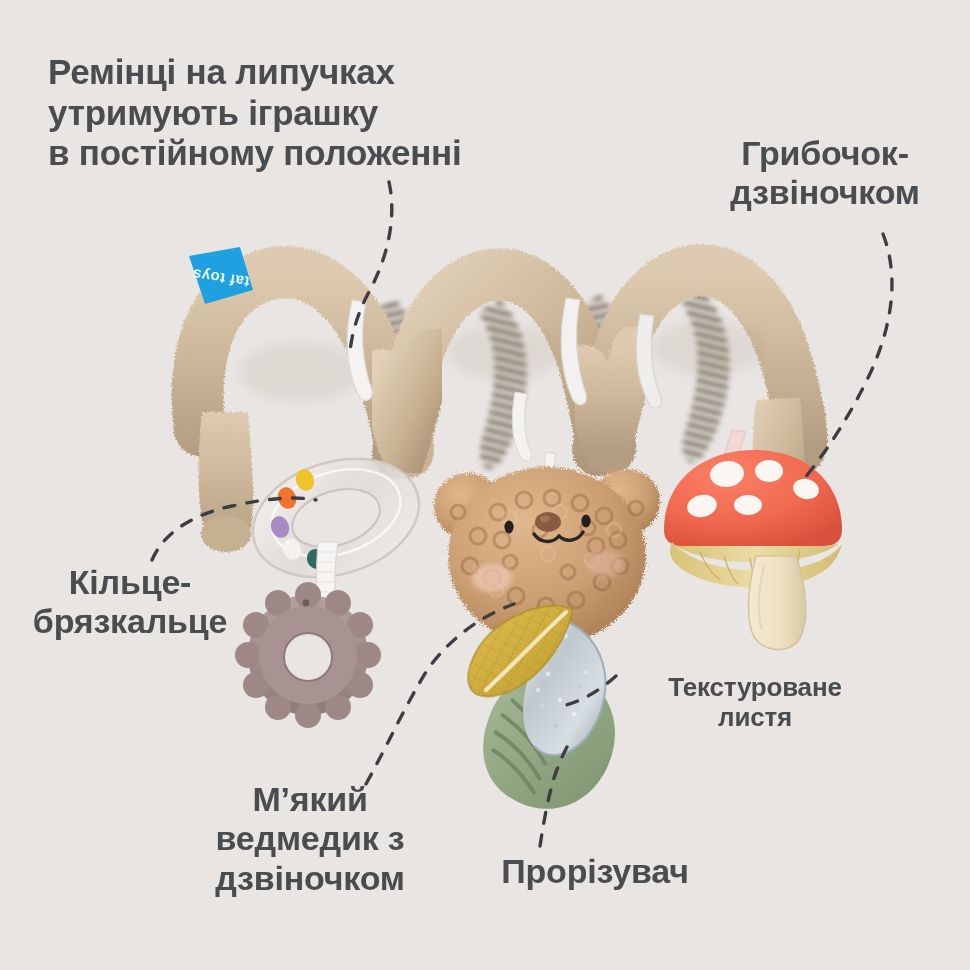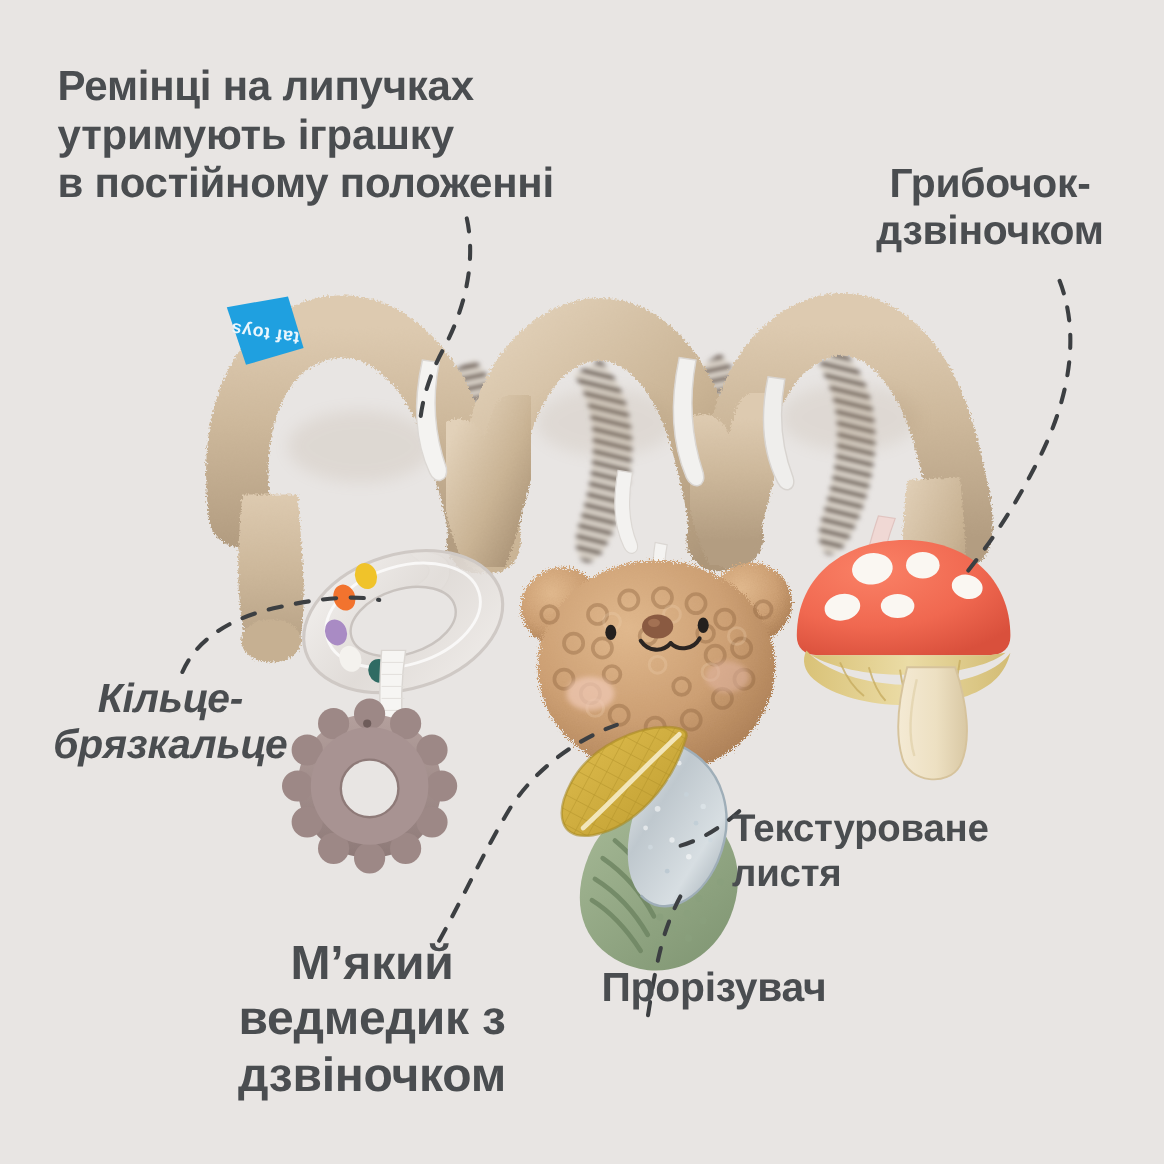"Кільце-" #lbl-ring { font-style: italic -> none; left: 12px -> 0 }
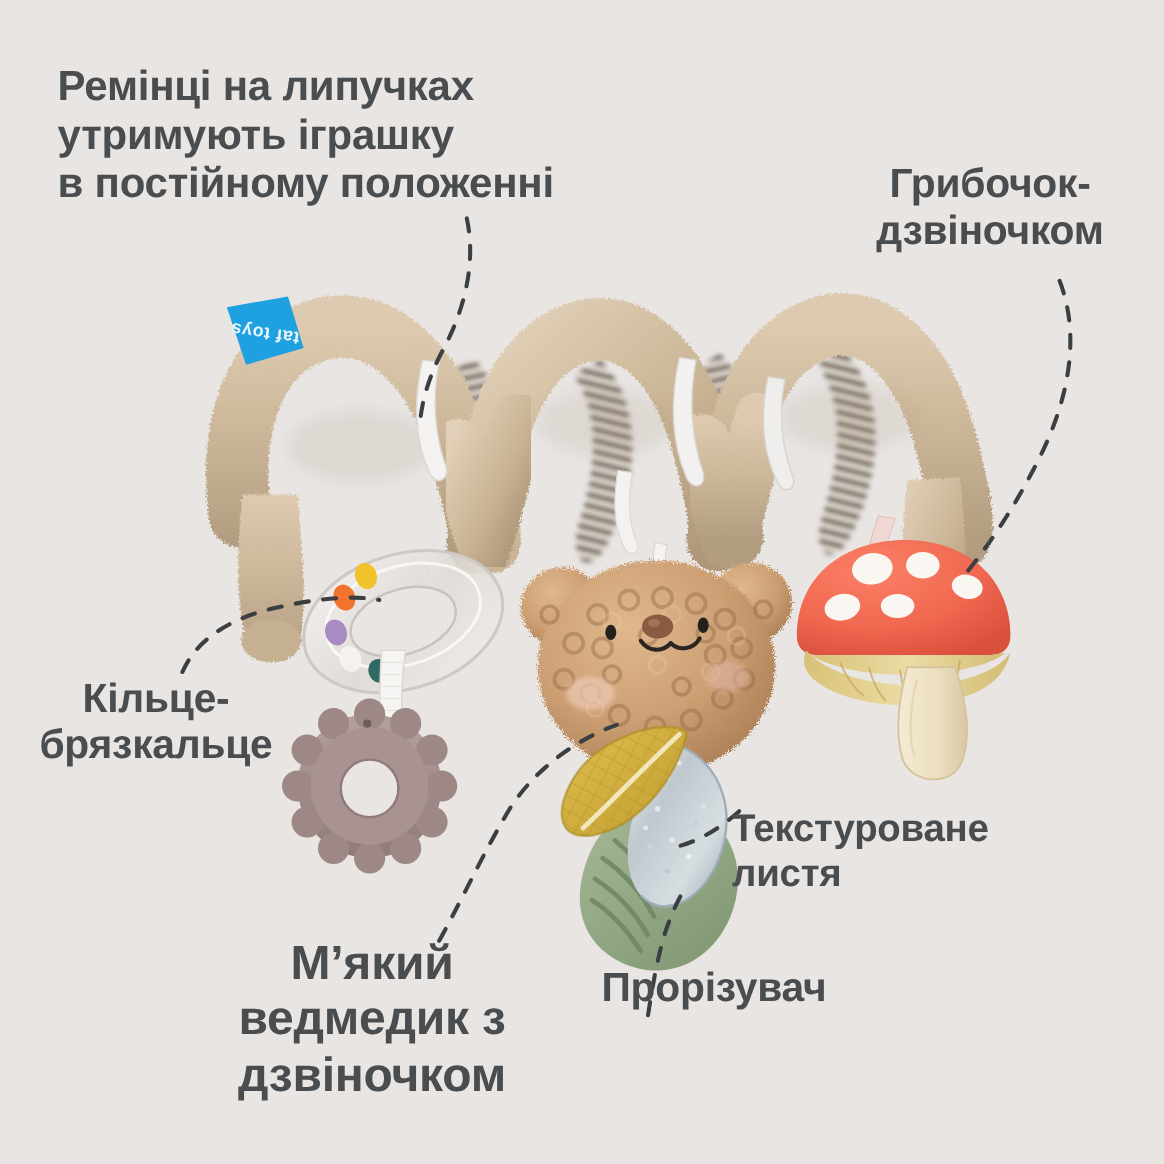"Текстуроване" #lbl-leaves { font-size: 32px -> 26px; text-align: none -> center }
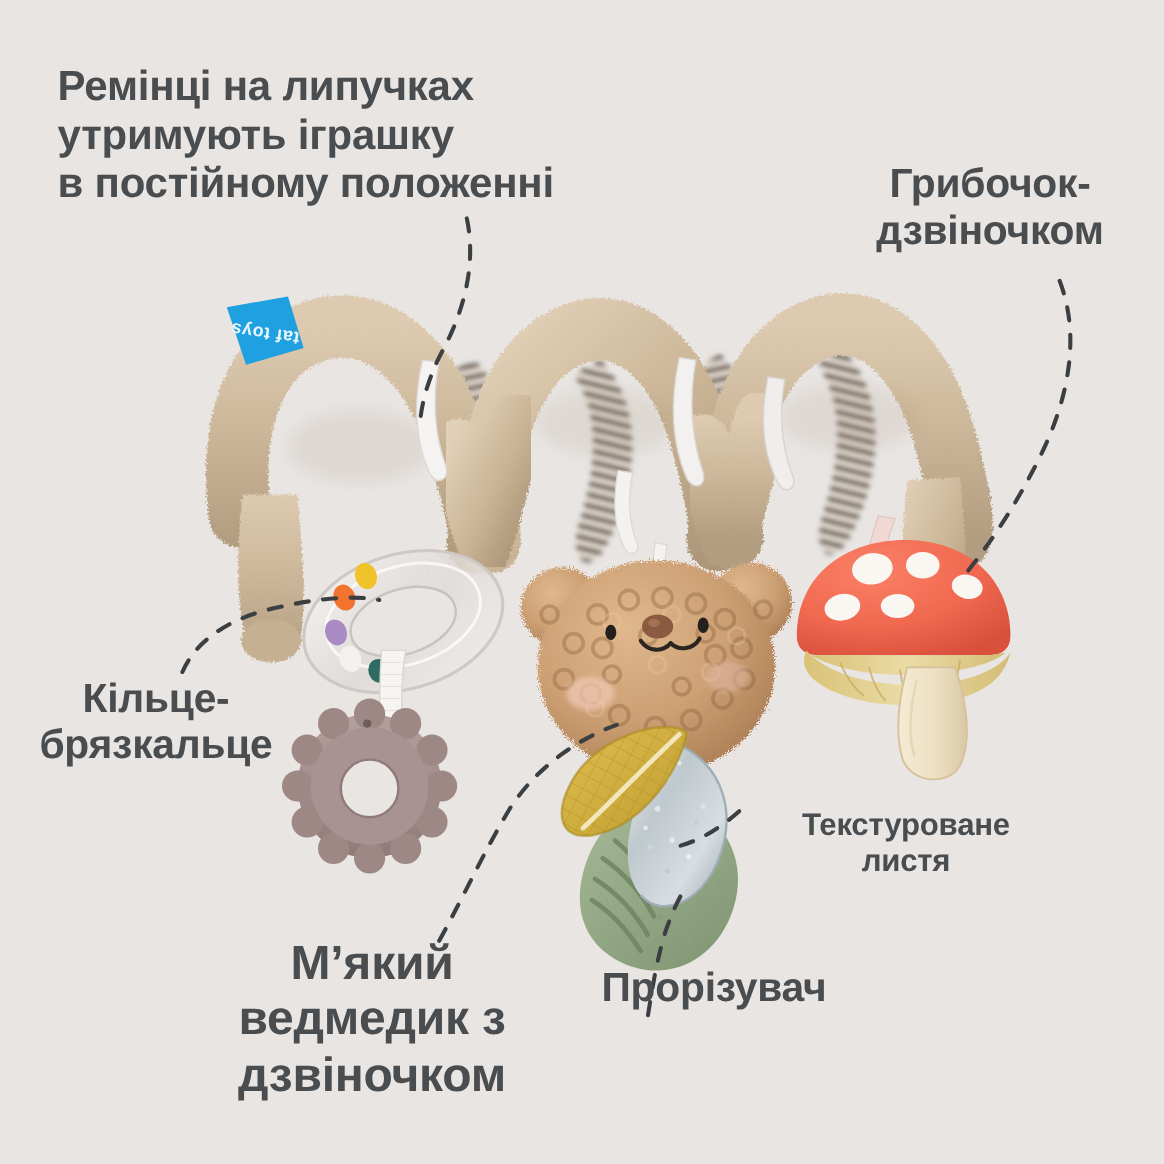"М’який" #lbl-bear { font-size: 40px -> 34px }
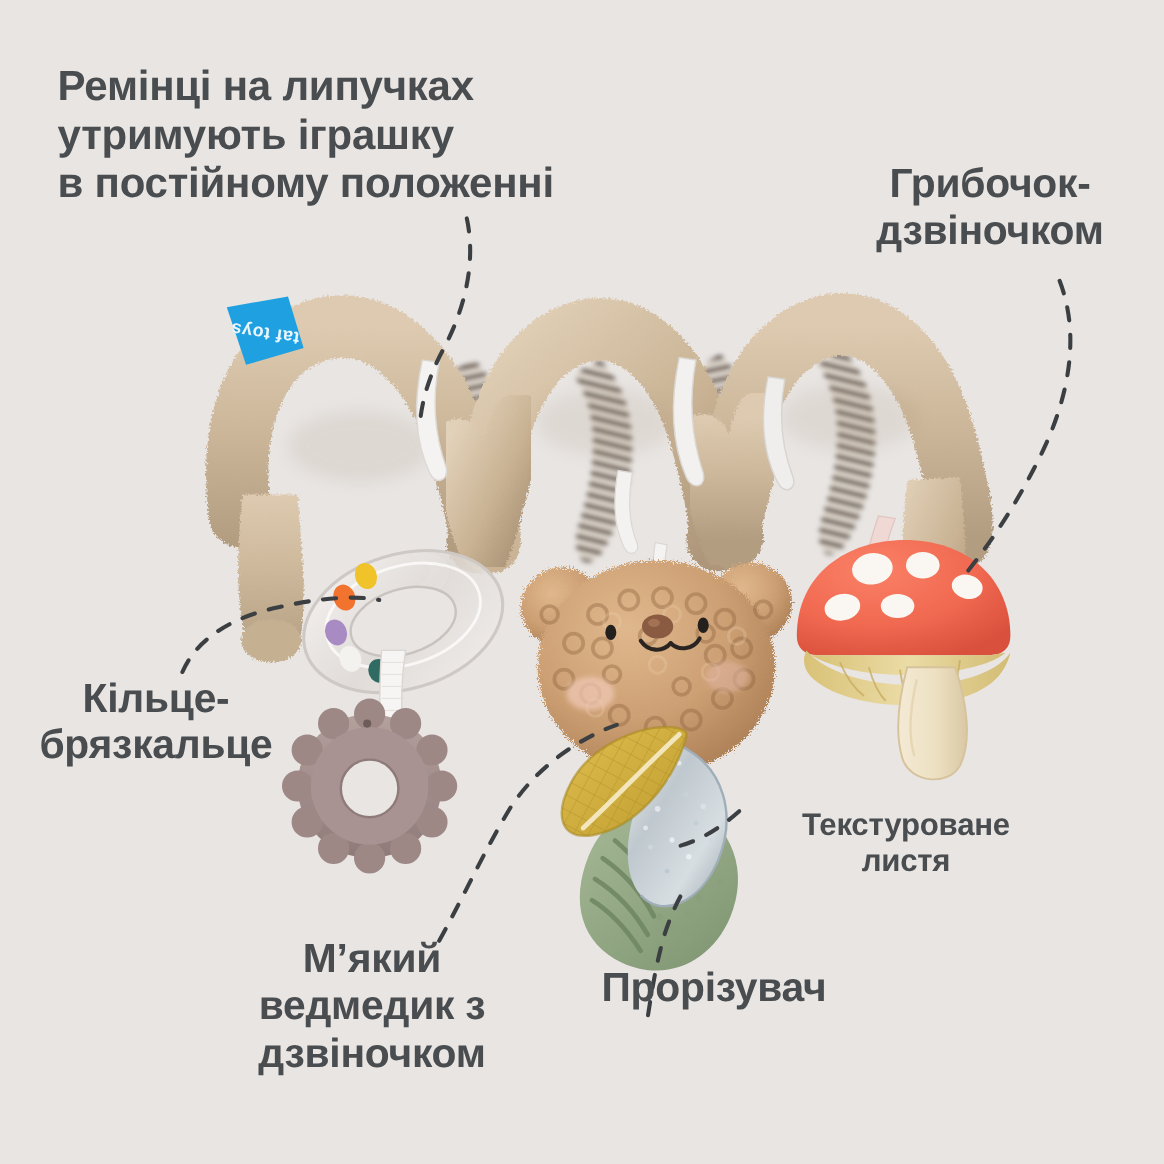"Прорізувач" #lbl-teether { top: 804px -> 852px }
